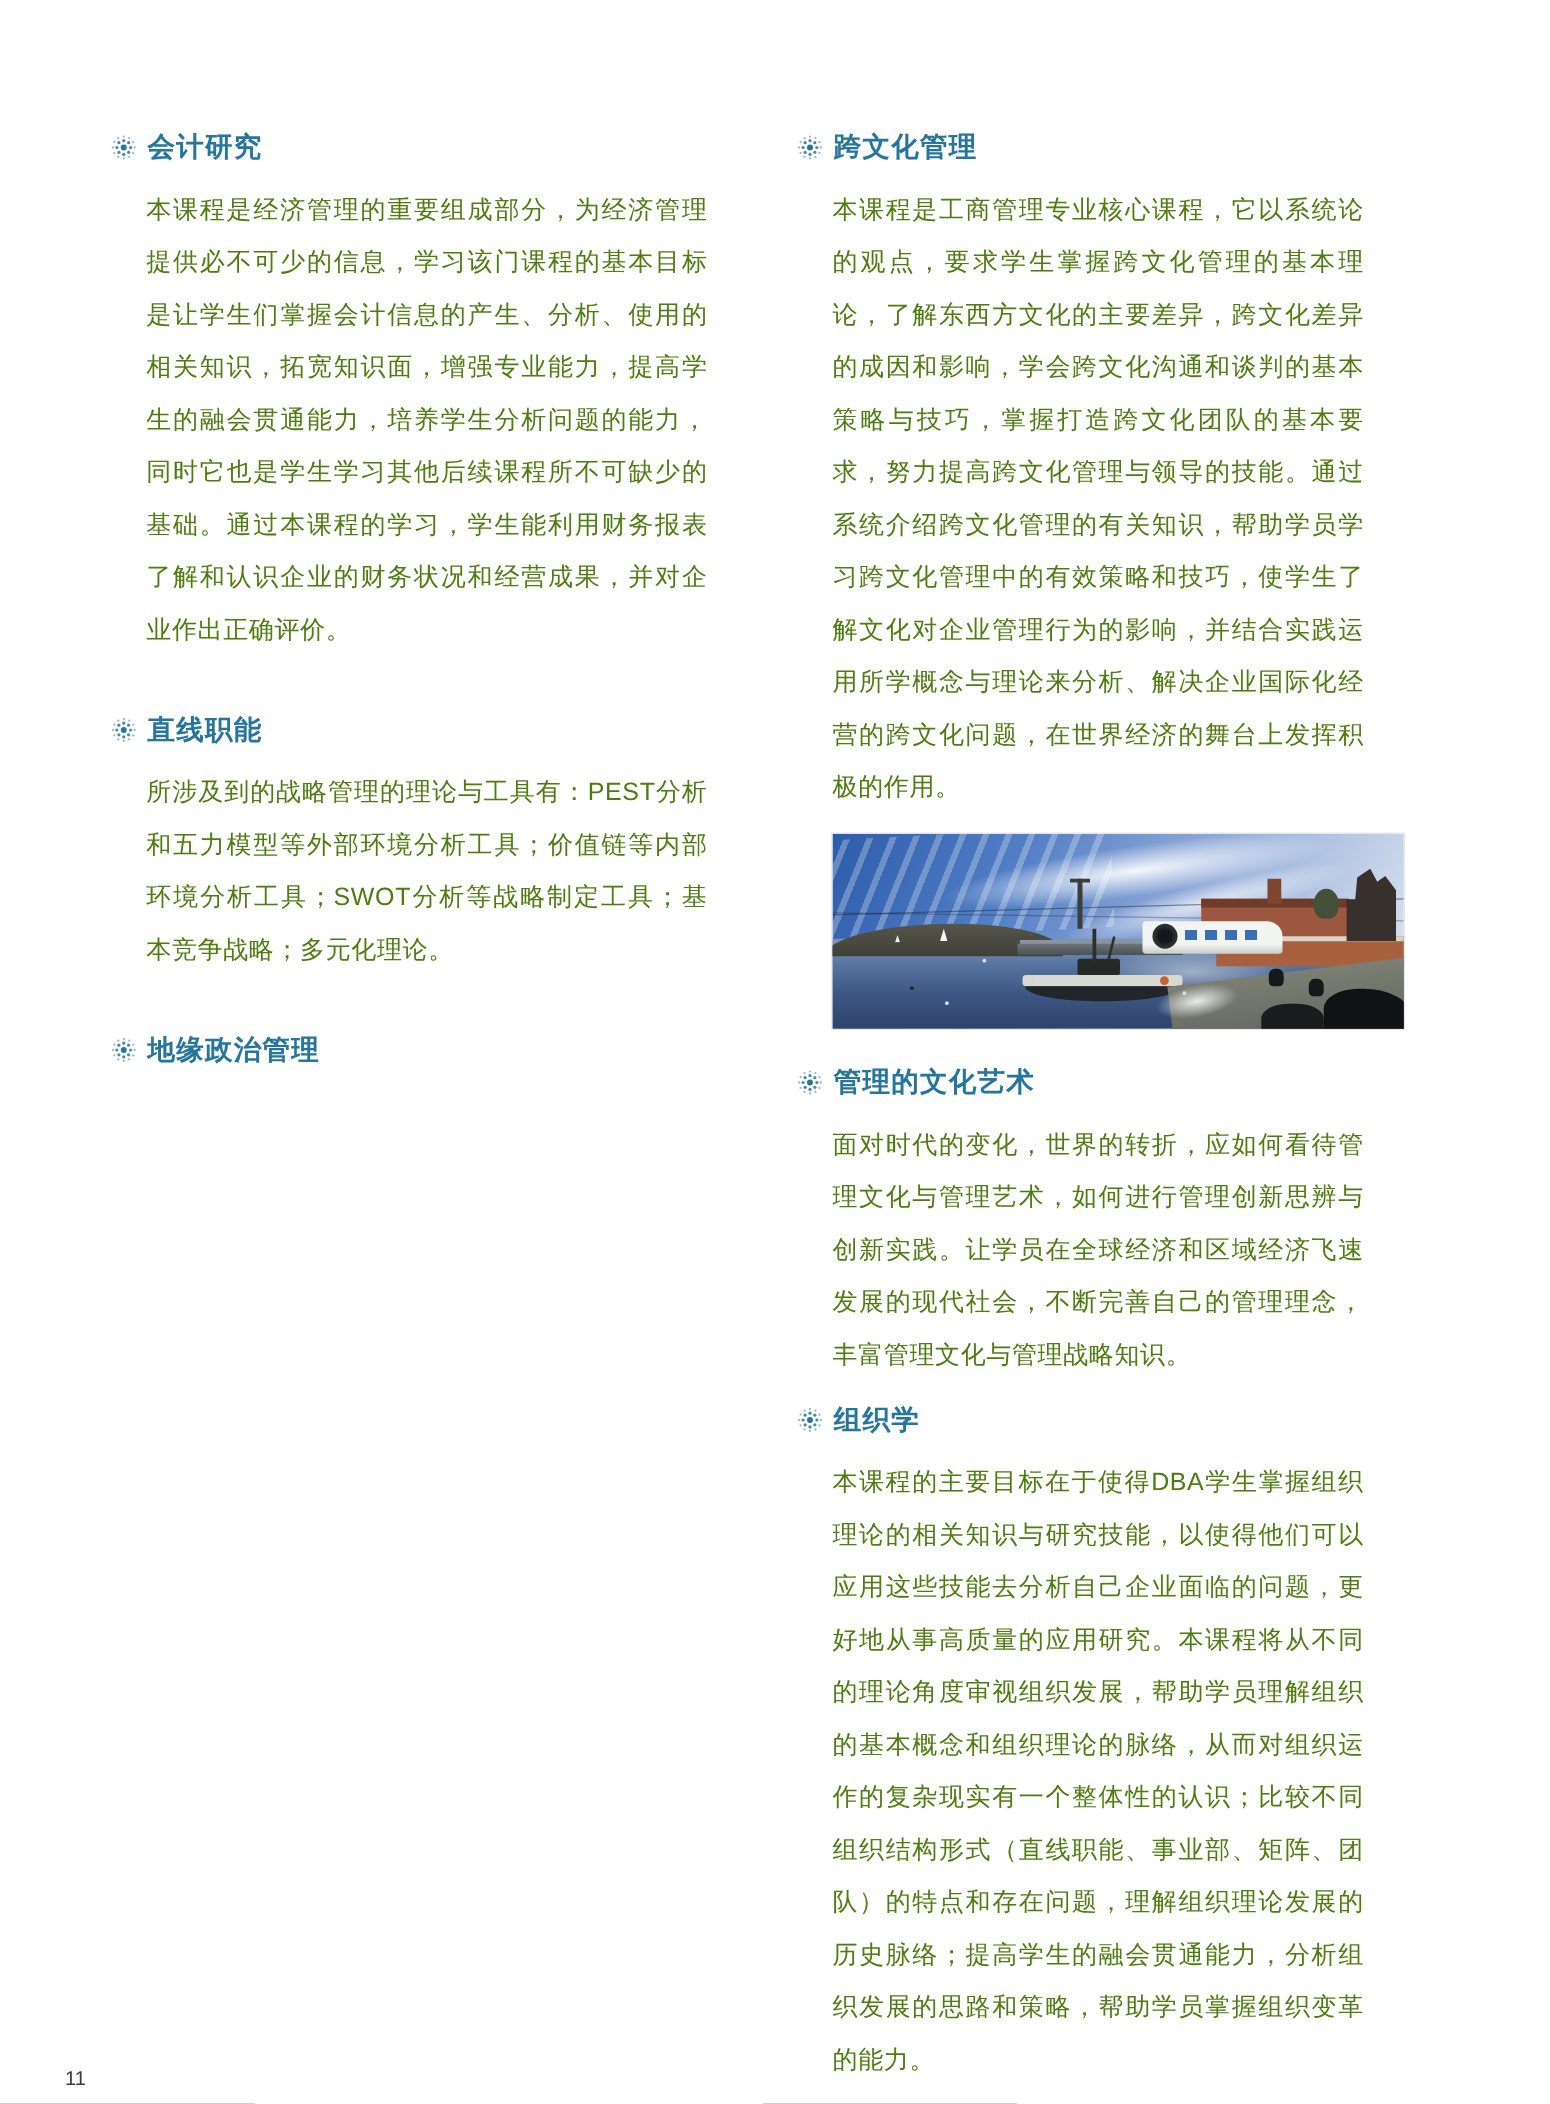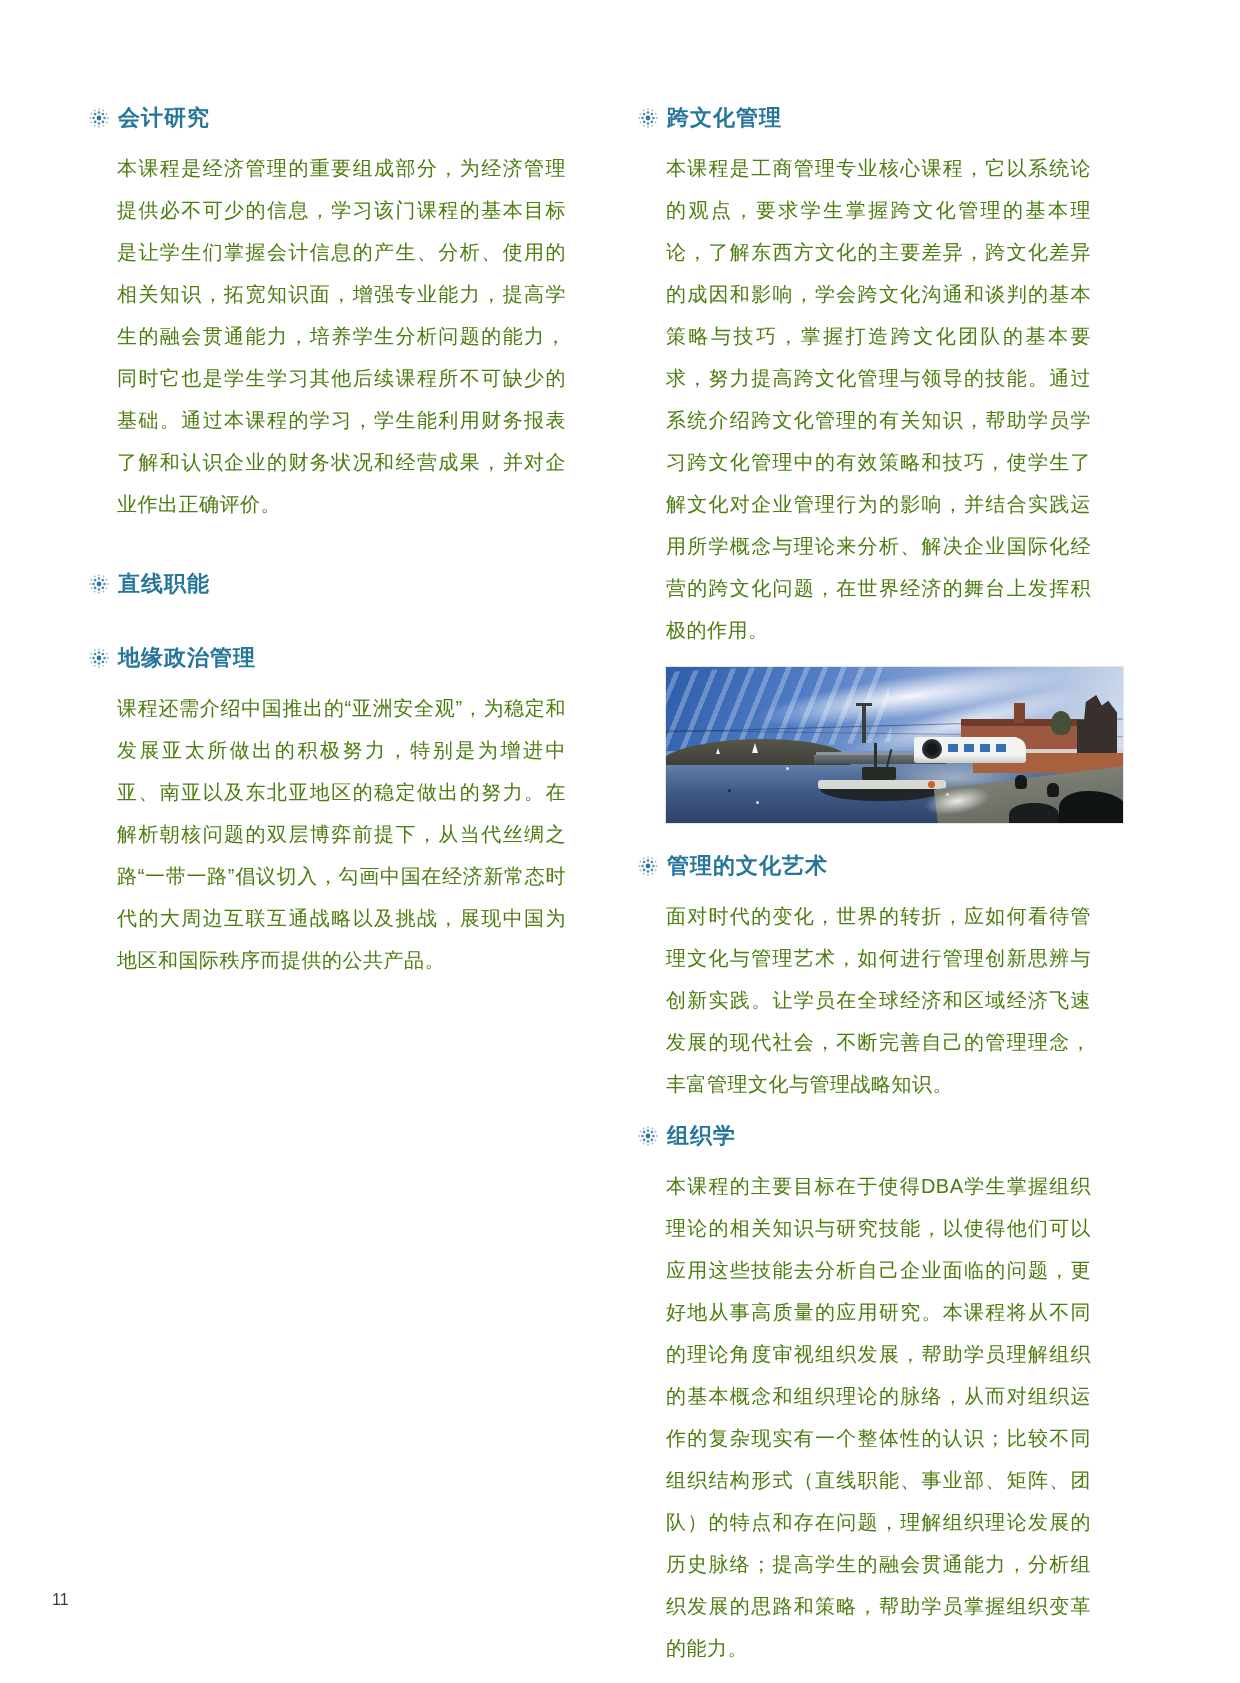"所涉及到的战略管理的理论与工具有：PEST分析和五力模型等外部环境分析工具；价值" p.body-para { html: none -> <p>所涉及到的战略管理的理论与工具有：PEST分析和五力模型等外部环境分析工具；价值链等内部环境分析工具；SWOT分析等战略制定工具；基本竞争战略；多元化理论。</p> }
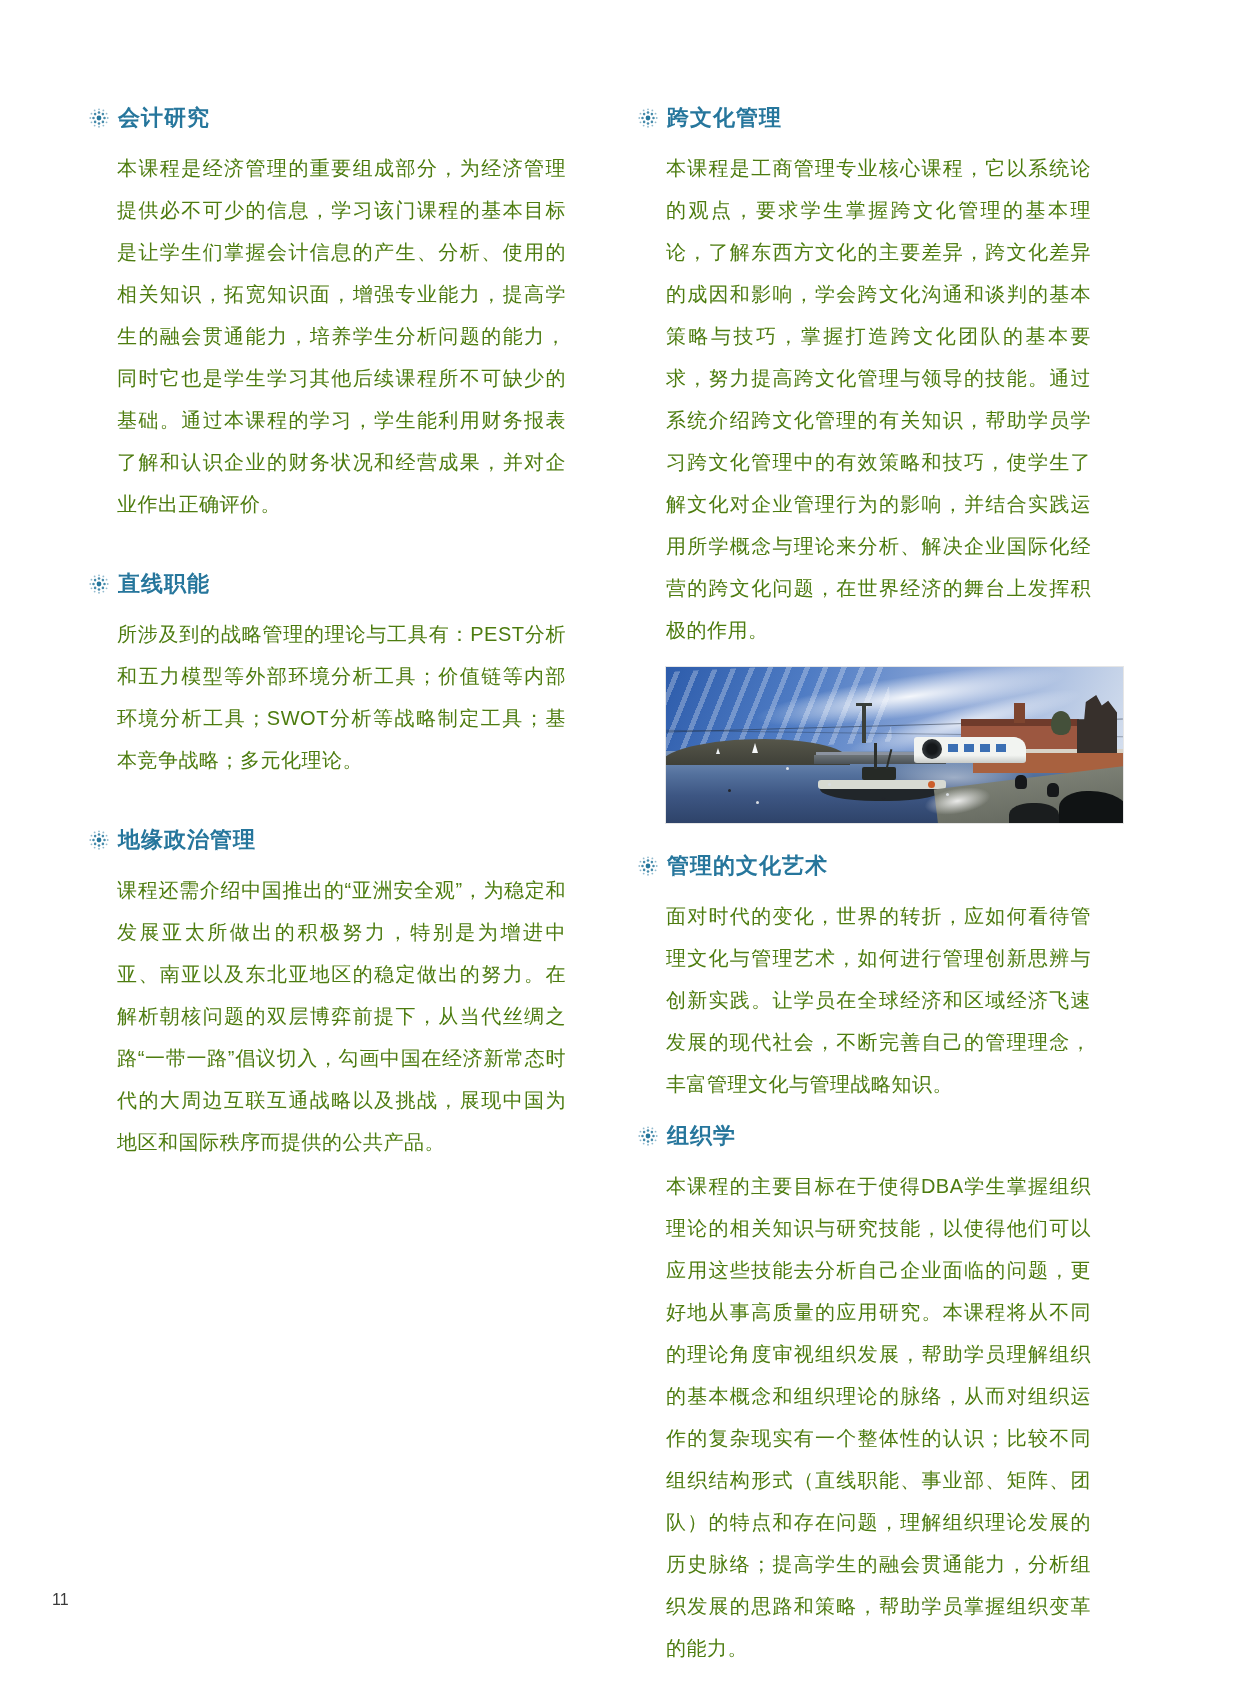"课程还需介绍中国推出的“亚洲安全观”，为稳定和发展亚太所做出的积极努力，特别是为" p.body-para { html: <p>课程还需介绍中国推出的“亚洲安全观”，为稳定和发展亚太所做出的积极努力，特别是为增进中亚、南亚以及东北亚地区的稳定做出的努力。在解析朝核问题的双层博弈前提下，从当代丝绸之路“一带一路”倡议切入，勾画中国在经济新常态时代的大周边互联互通战略以及挑战，展现中国为地区和国际秩序而提供的公共产品。</p> -> none }
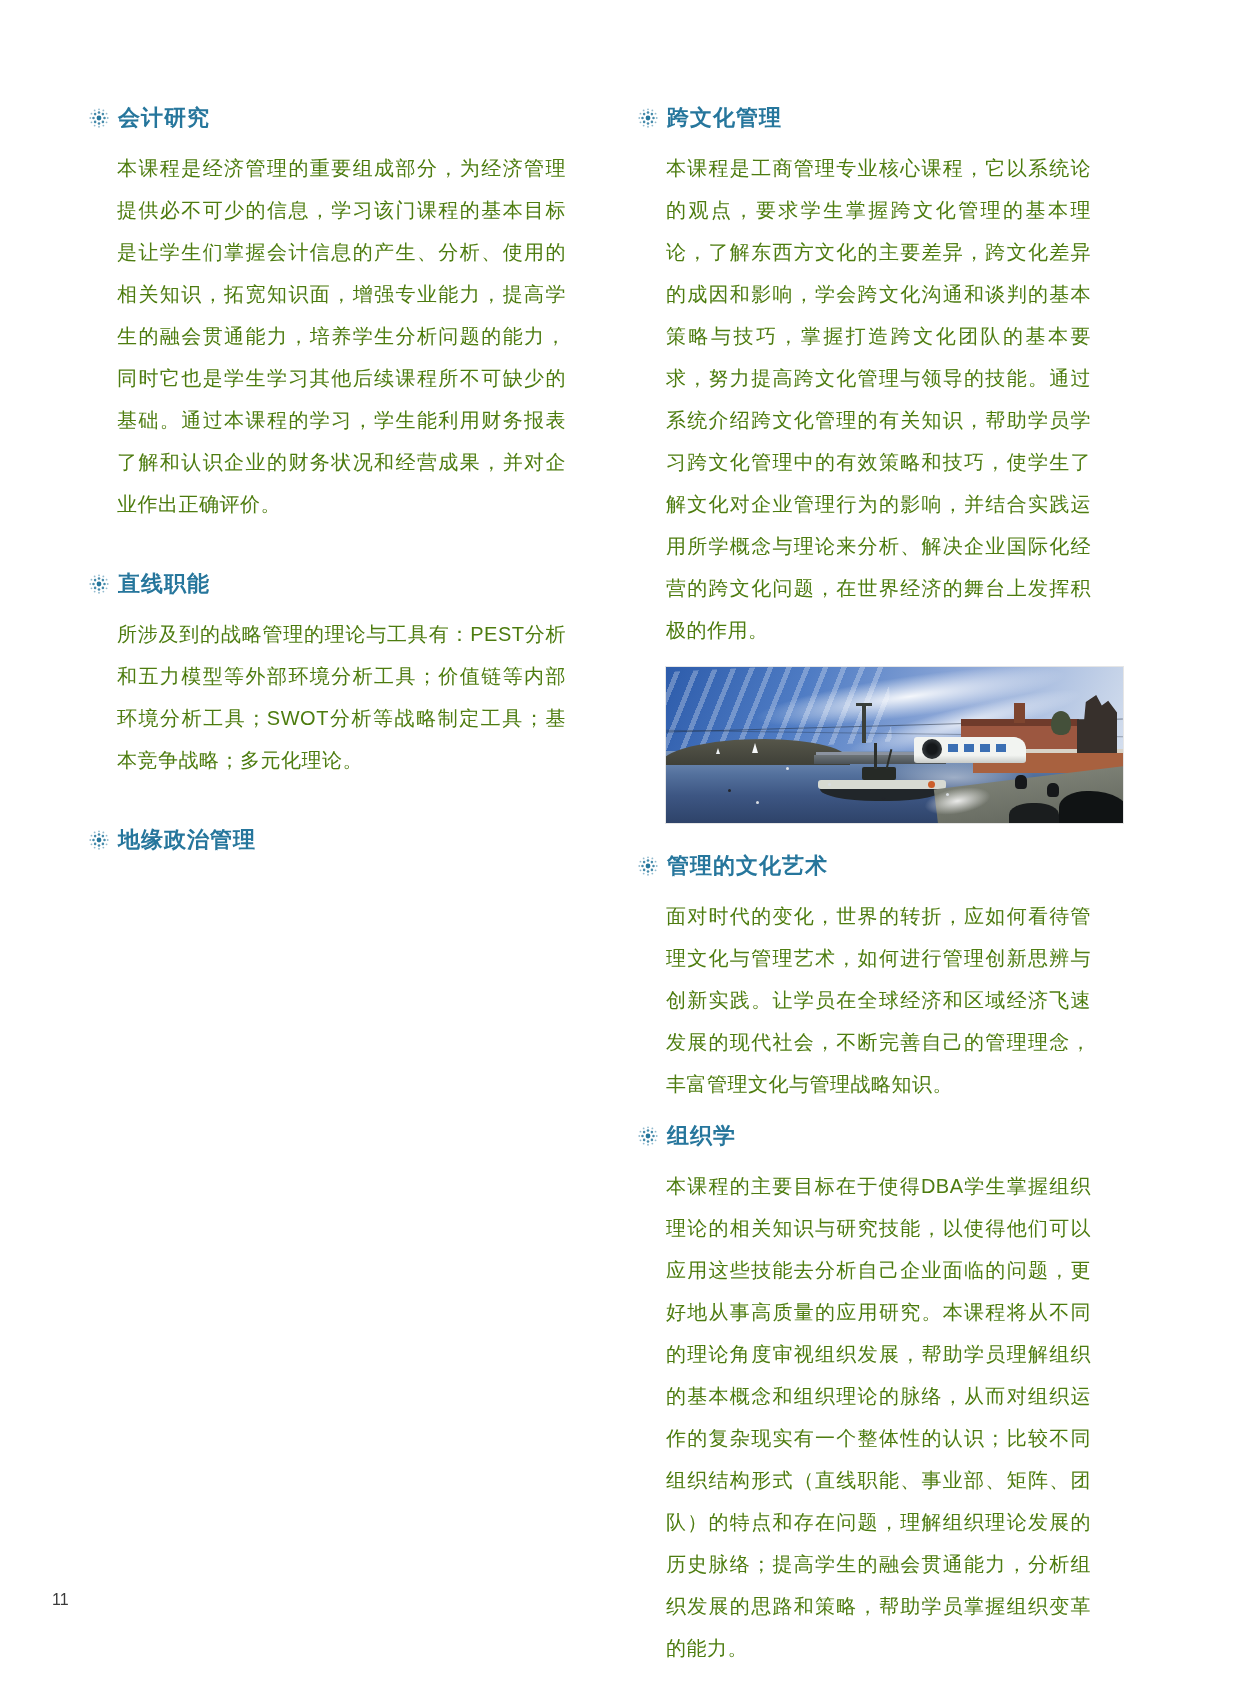"11" .page-number { top: 1591px -> 1655px }
